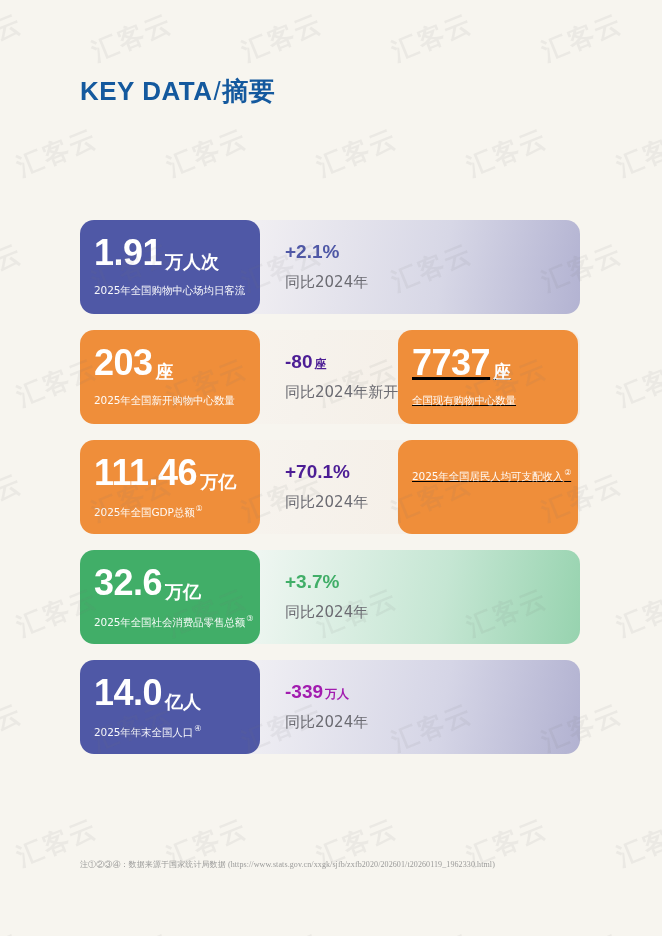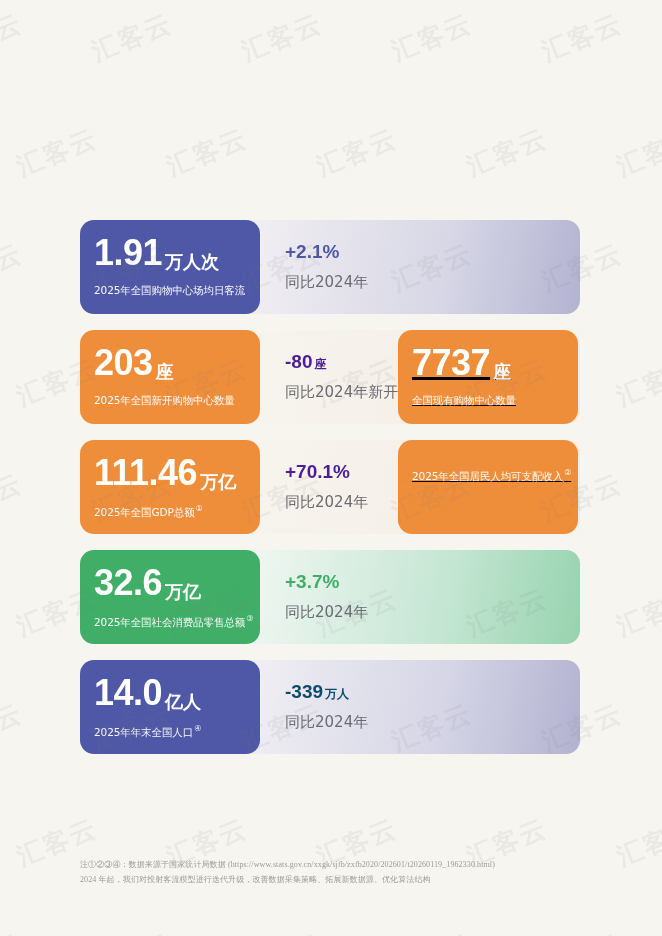"KEY DATA/摘要" div.title { html: none -> <div> <span>KEY DATA</span><span>/</span><span>摘要</span> </div> }
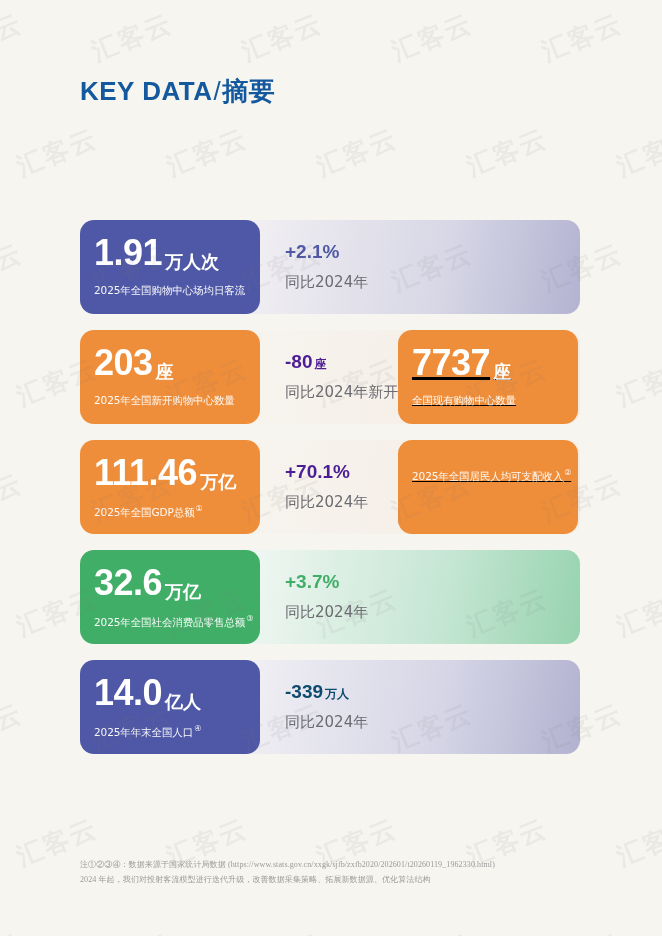"-339" .delta.violet .dvalue { color: #0c4a6e -> #a21caf }
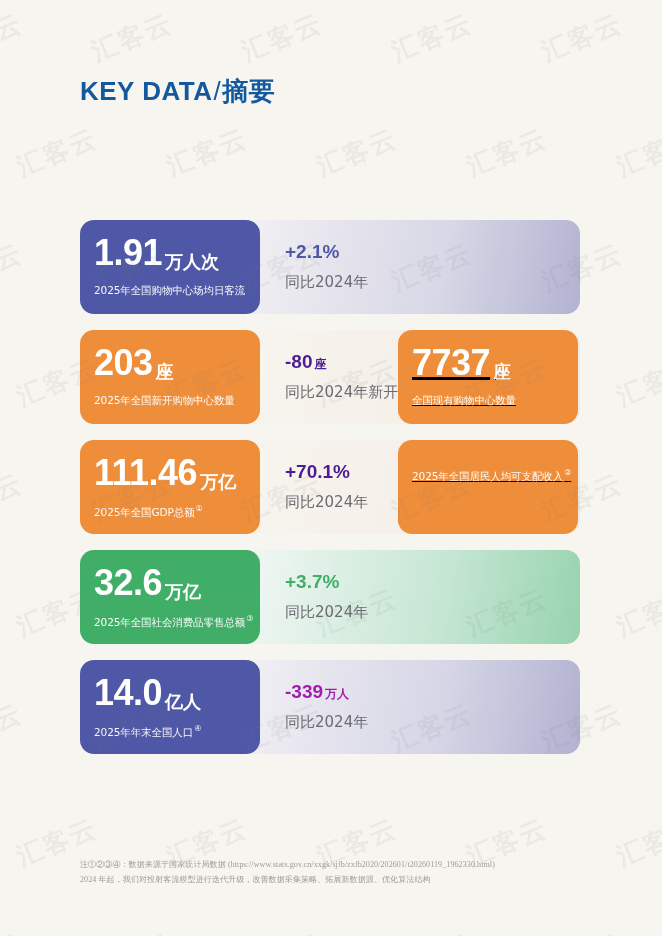"2024" div.nline { html: <div>2024 年起，我们对投射客流模型进行迭代升级，改善数据采集策略、拓展新数据源、优化算法结构</div> -> none }
